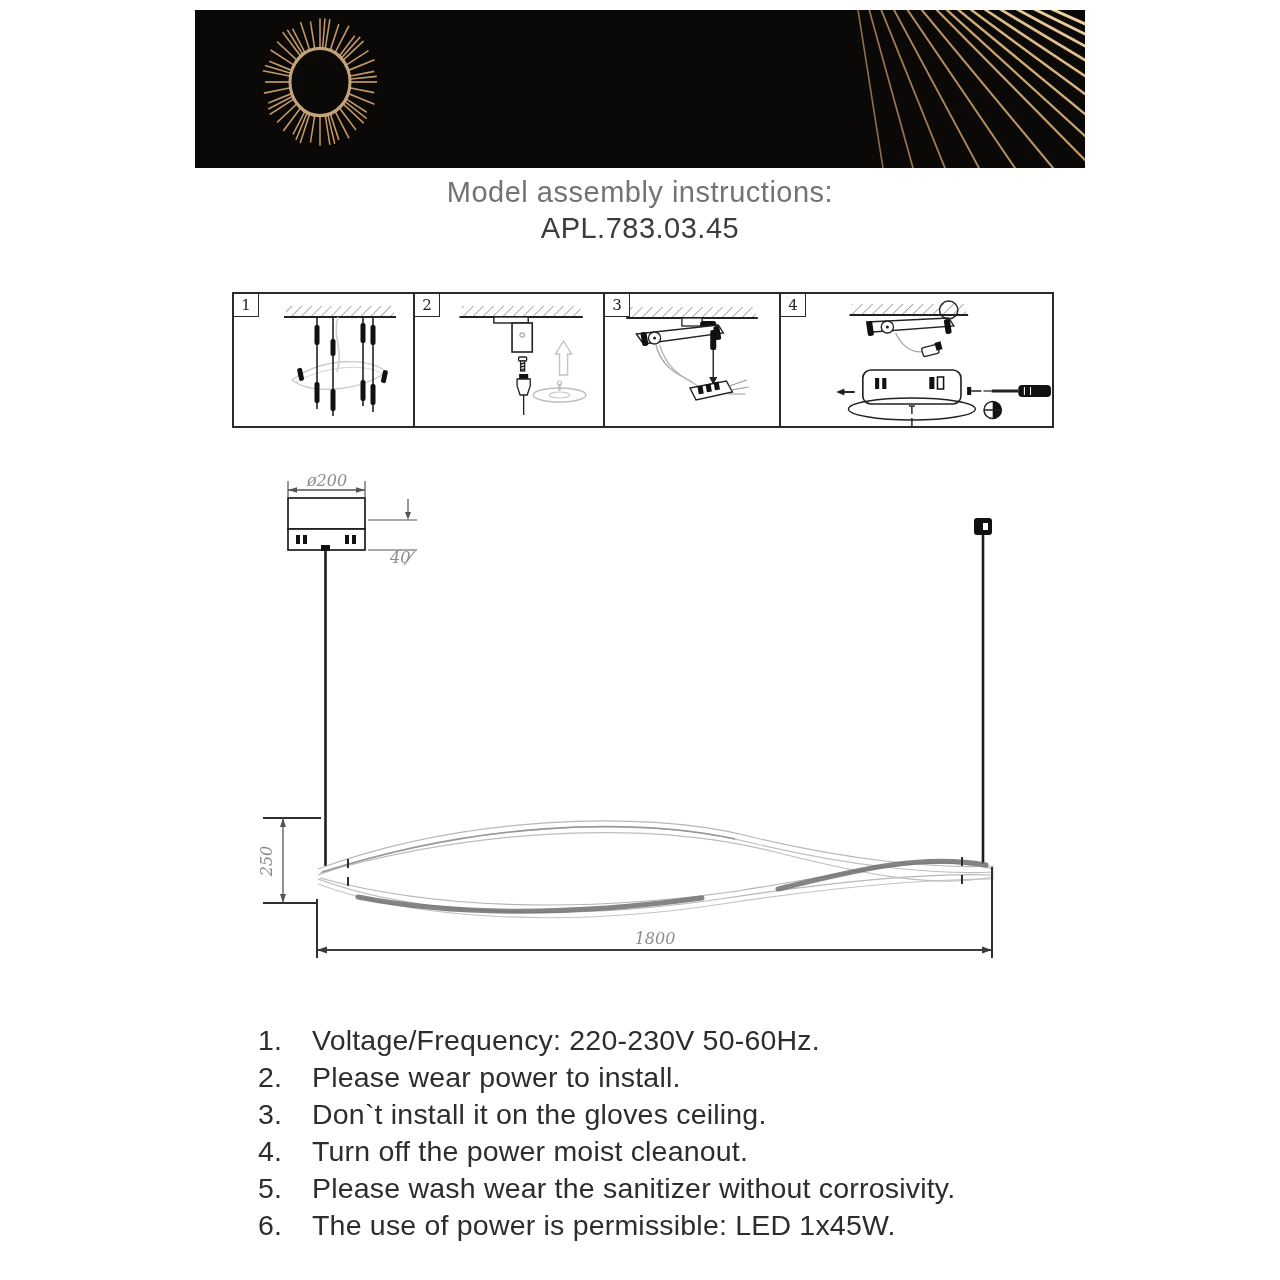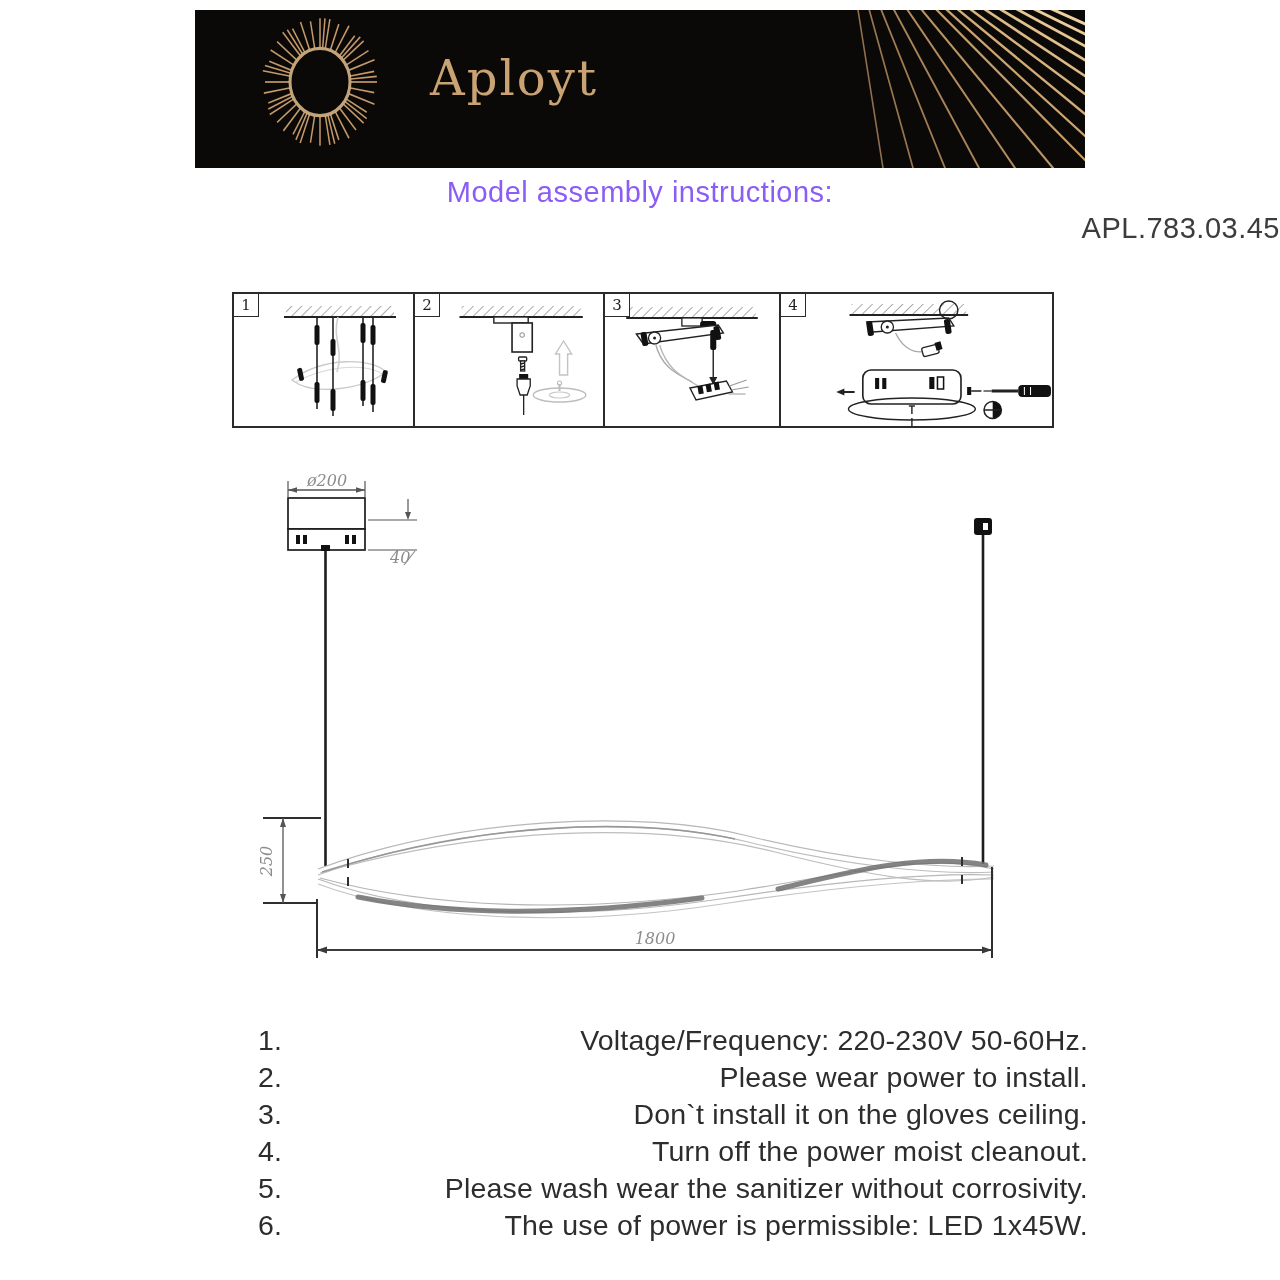"Aployt" div.brand { html: <div>Aployt</div> -> none }
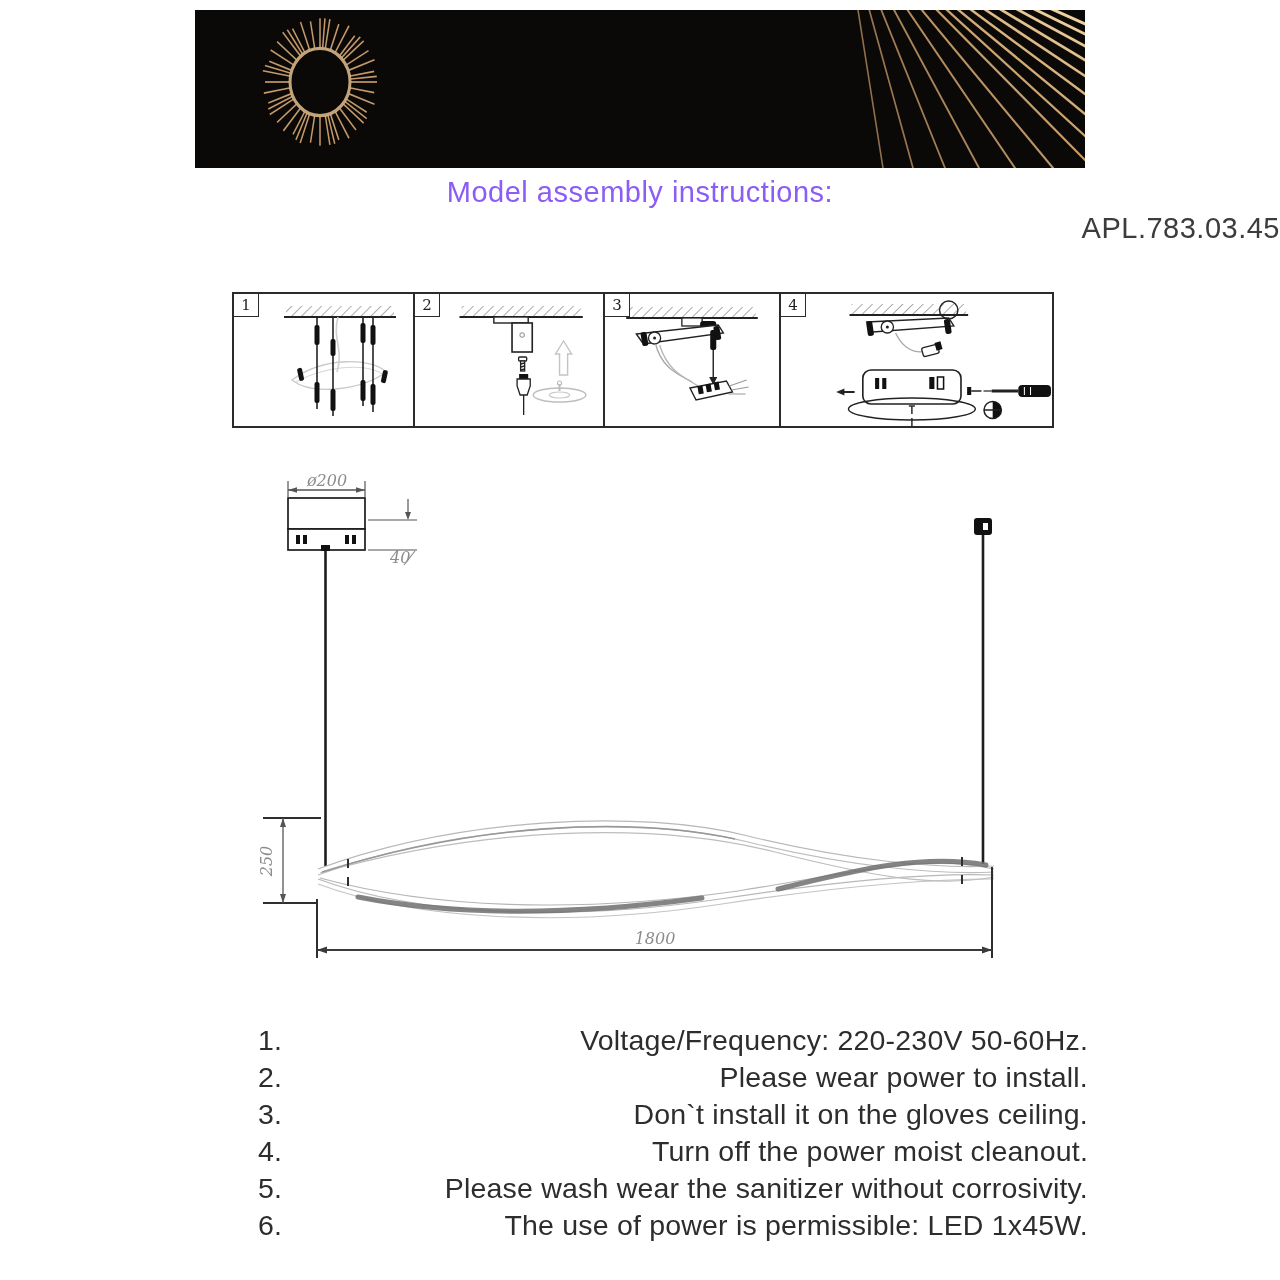"Model assembly instructions:" .title-line1 { color: #8b5cf6 -> #737373 }
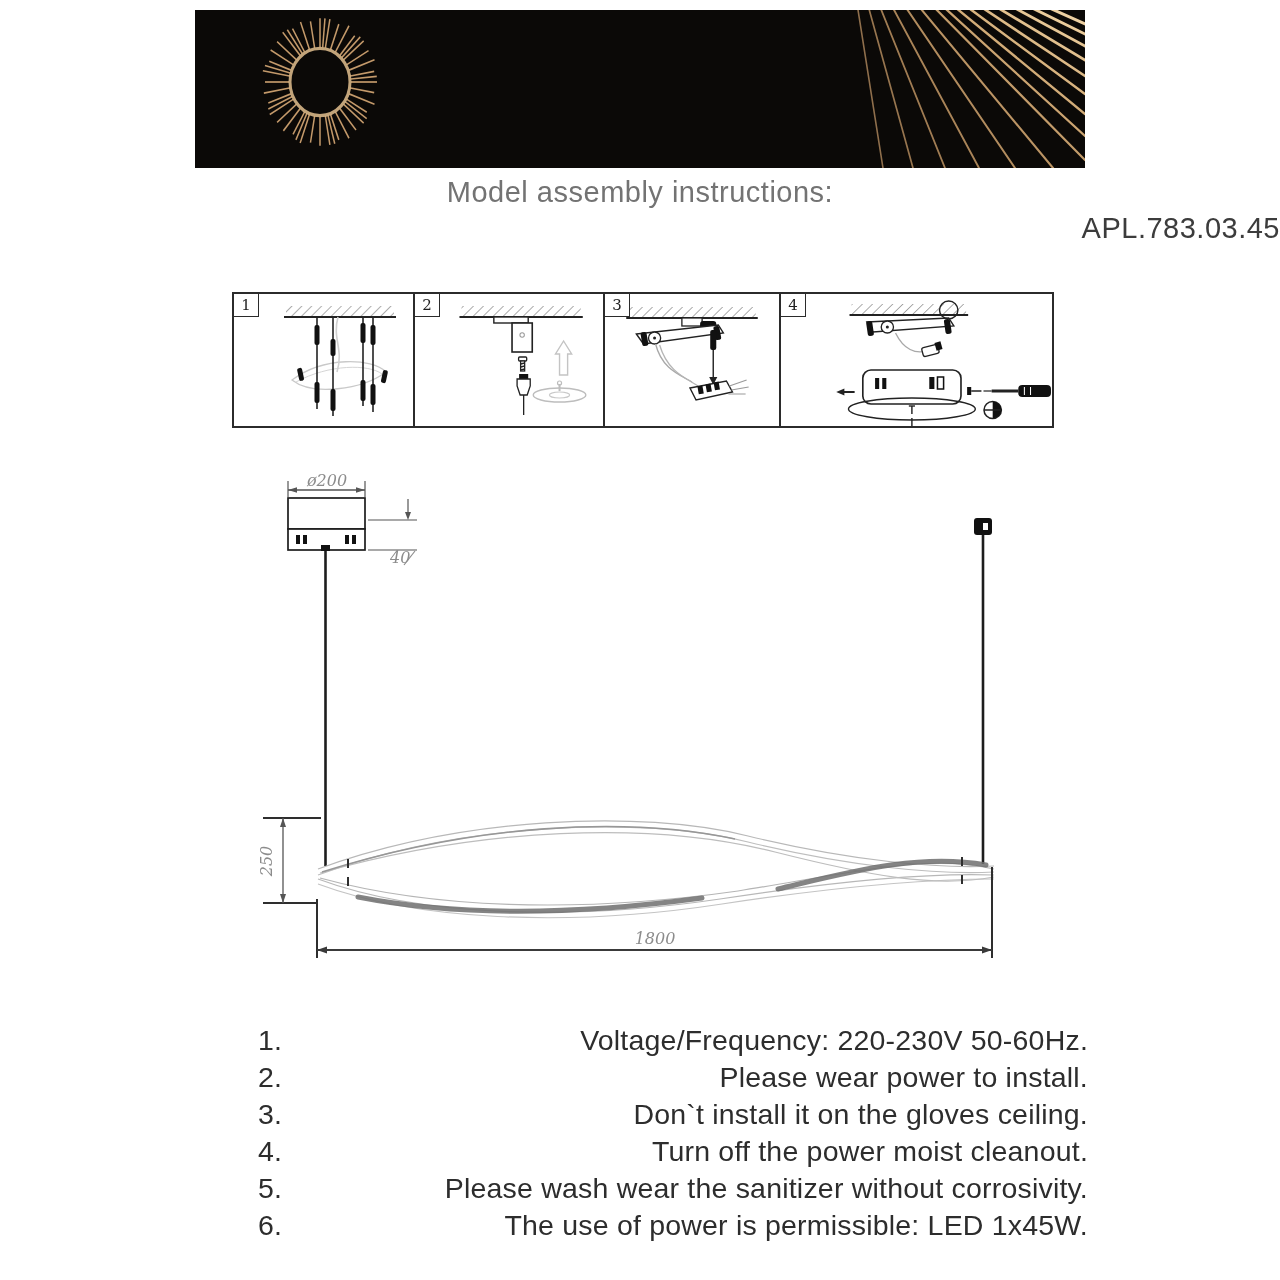"APL.783.03.45" .title-line2 { text-align: right -> center }
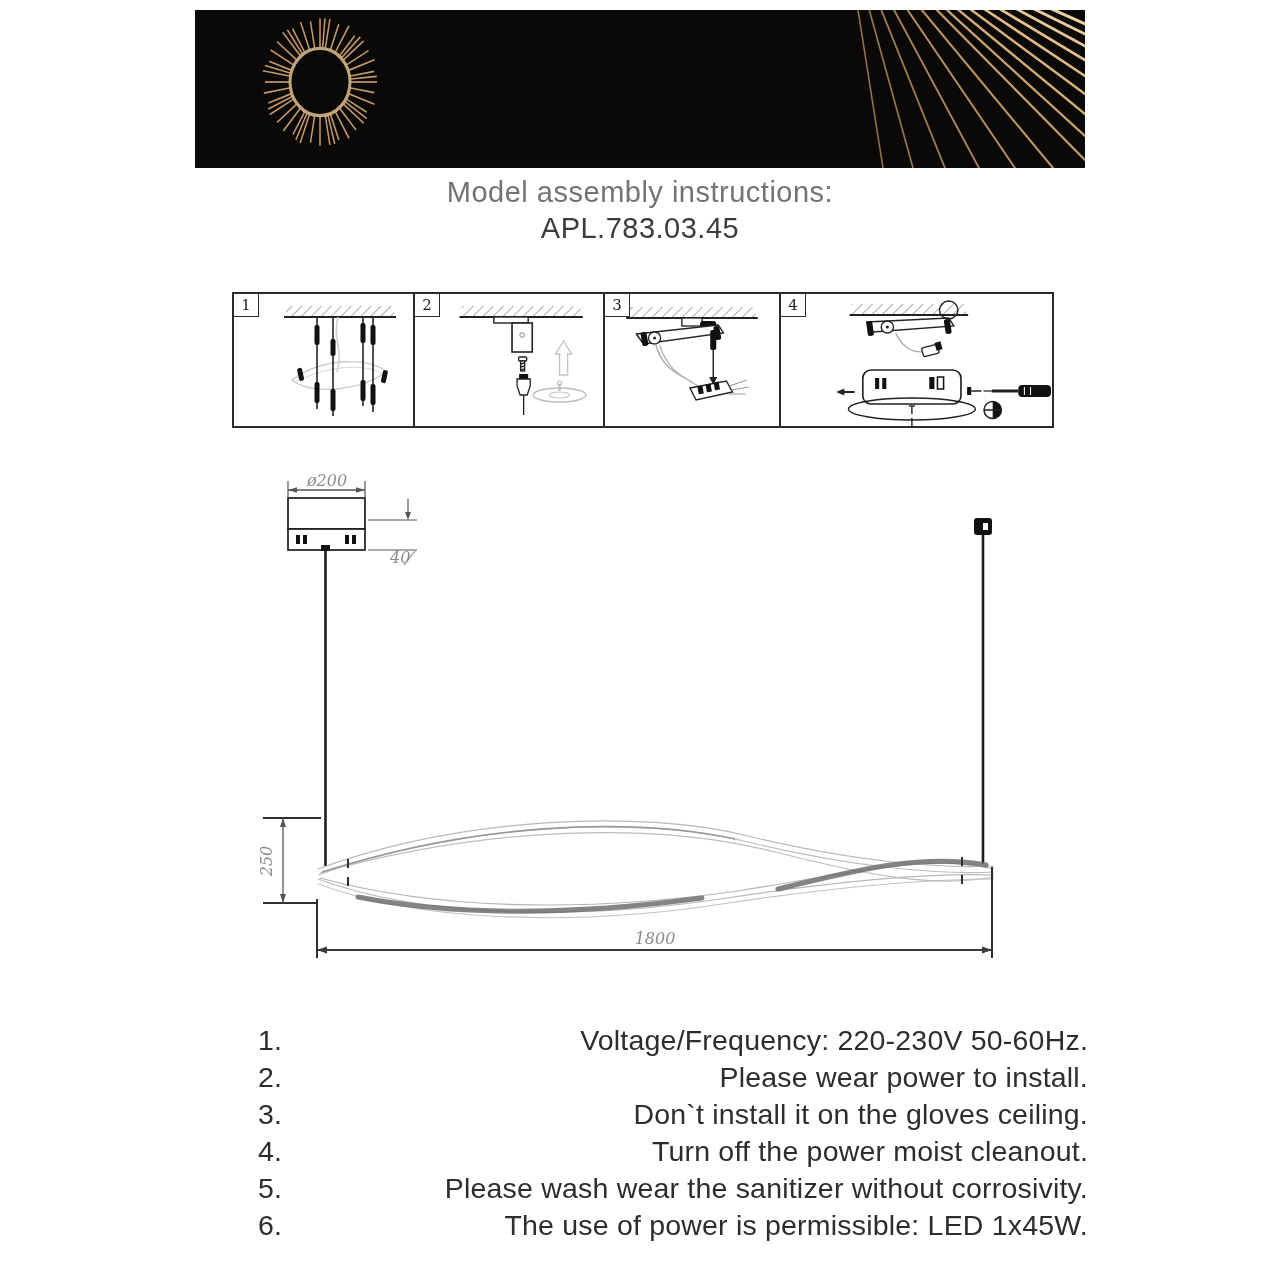"Voltage/Frequency: 220-230V 50-60Hz." .note-text { text-align: right -> none }
